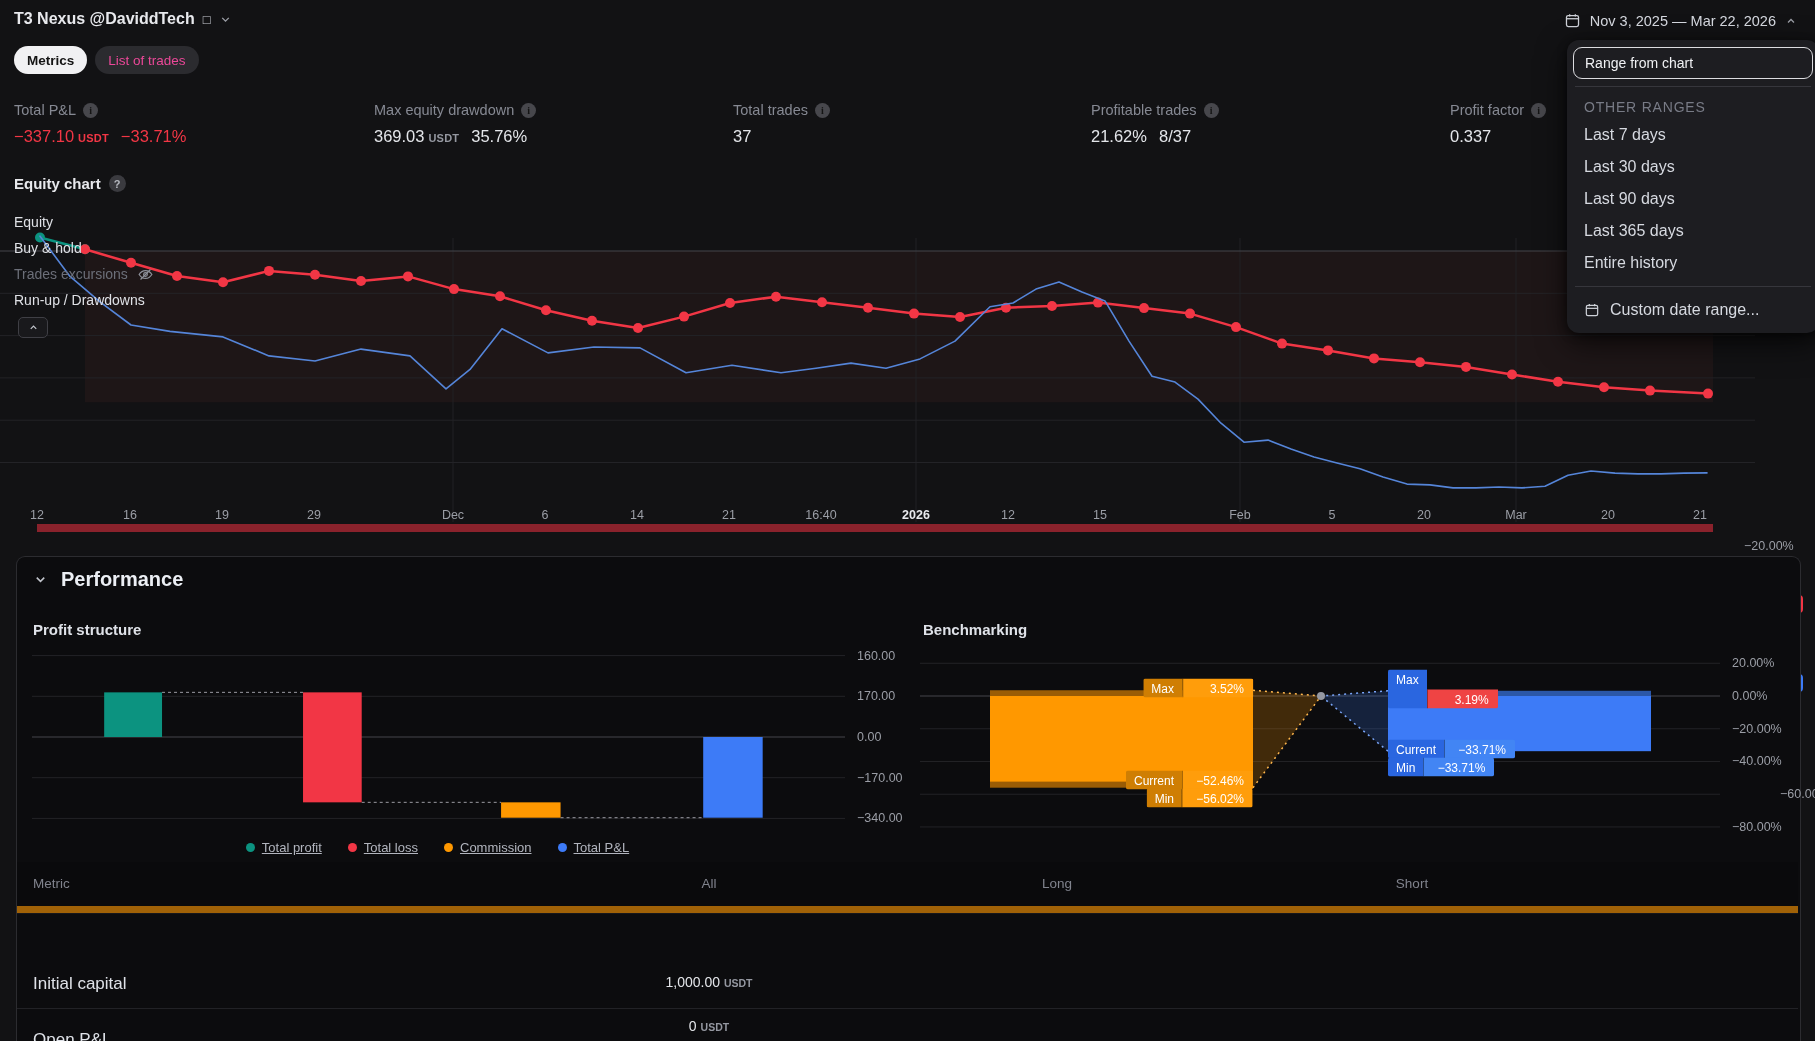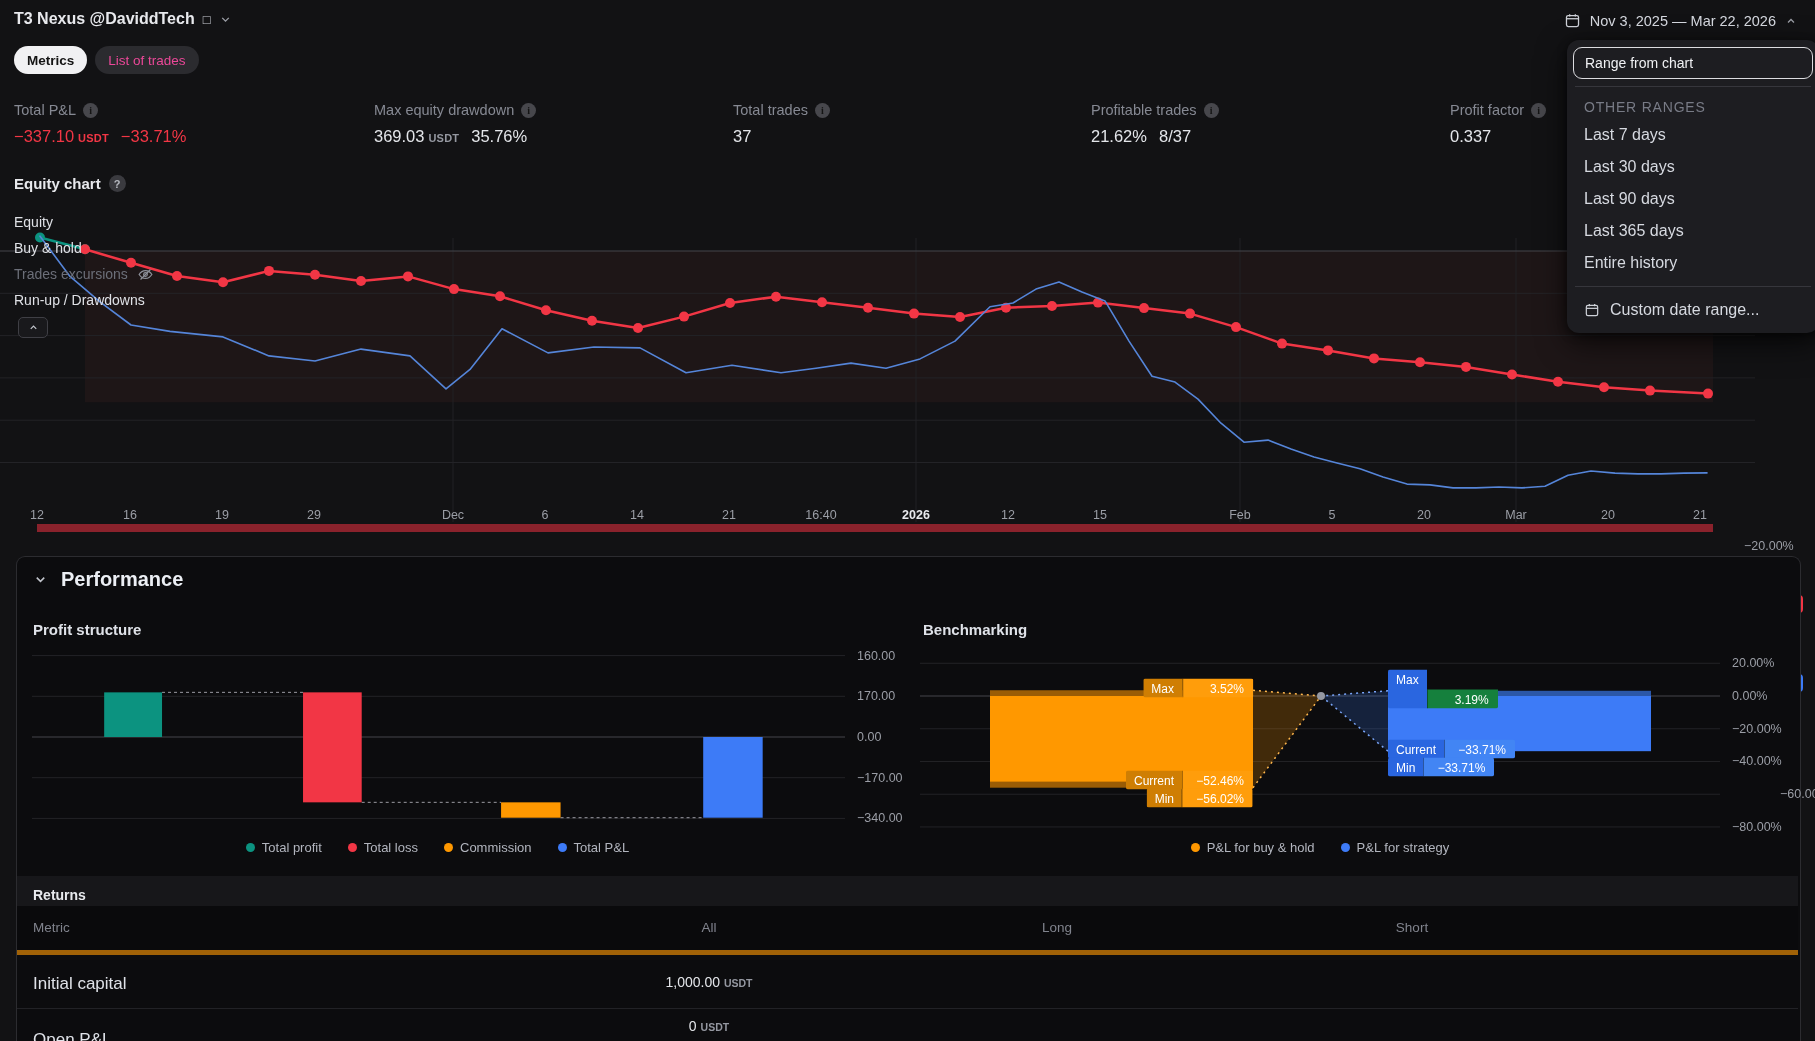"3.19%" span.chip-v { background: #15803d -> #ef4444 }
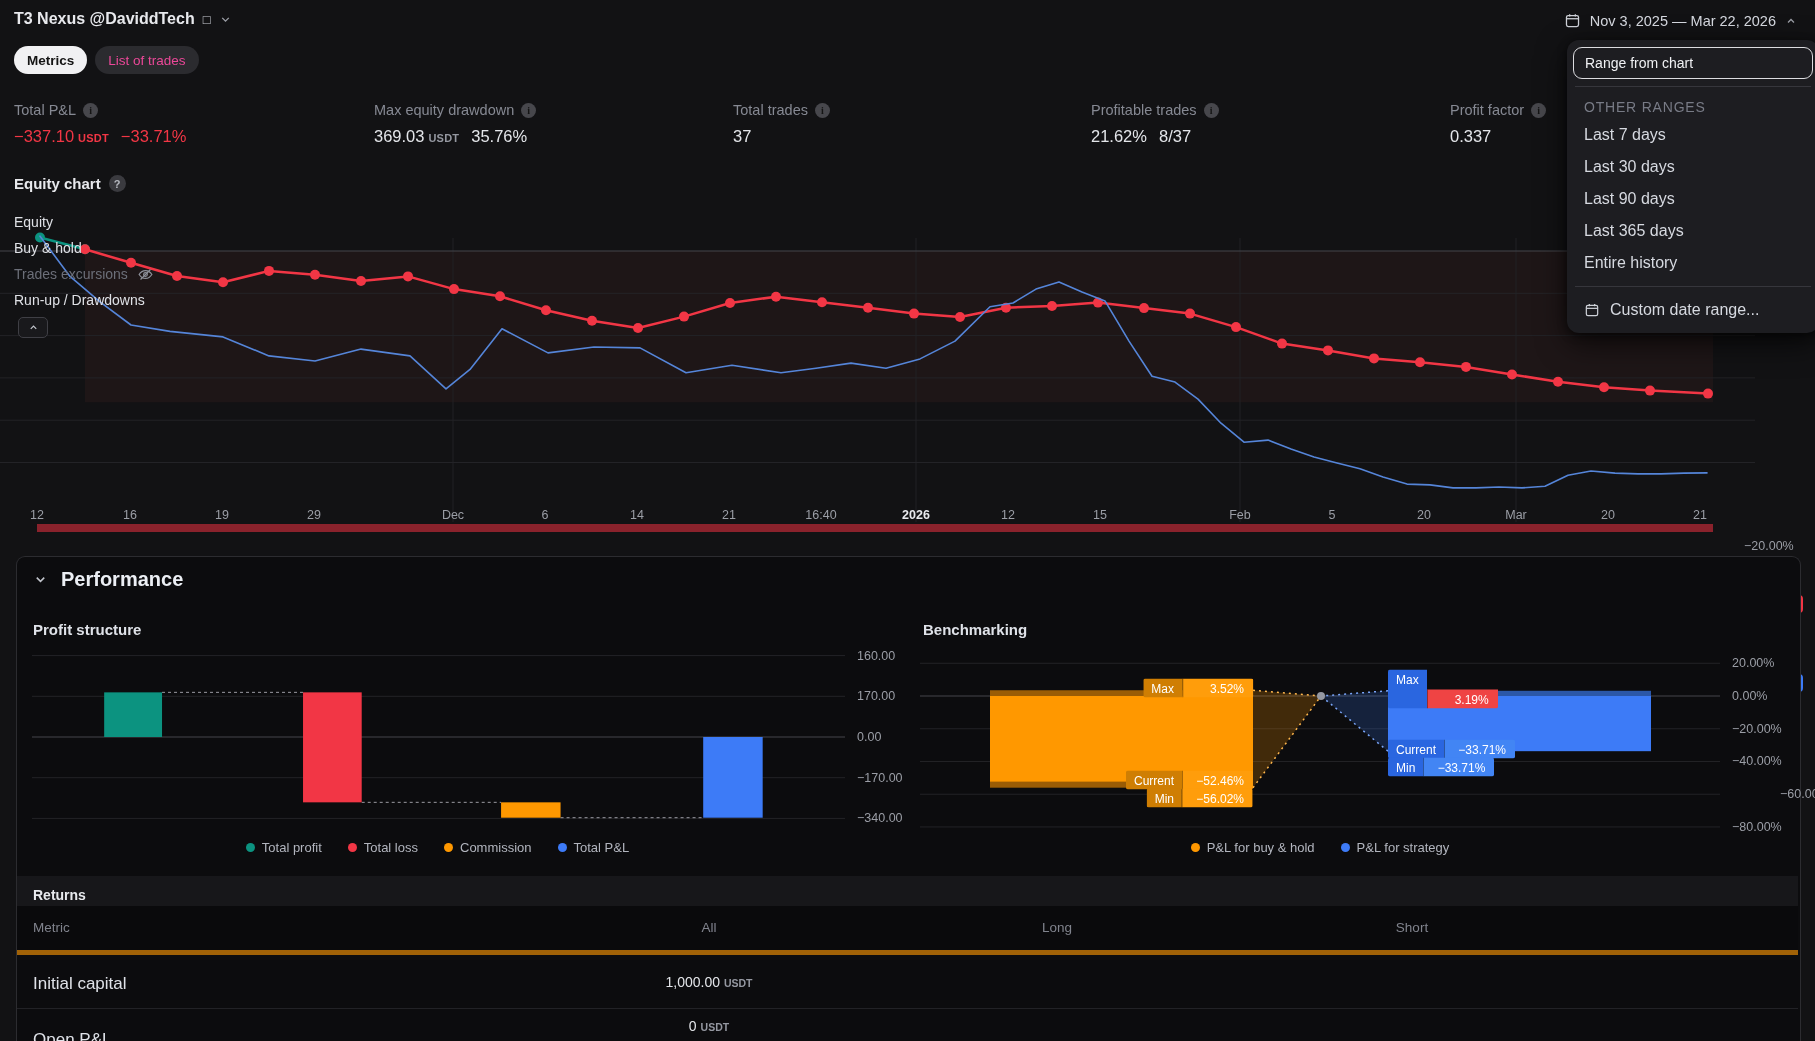"Total profit" .legend-row .lg { text-decoration: none -> underline }
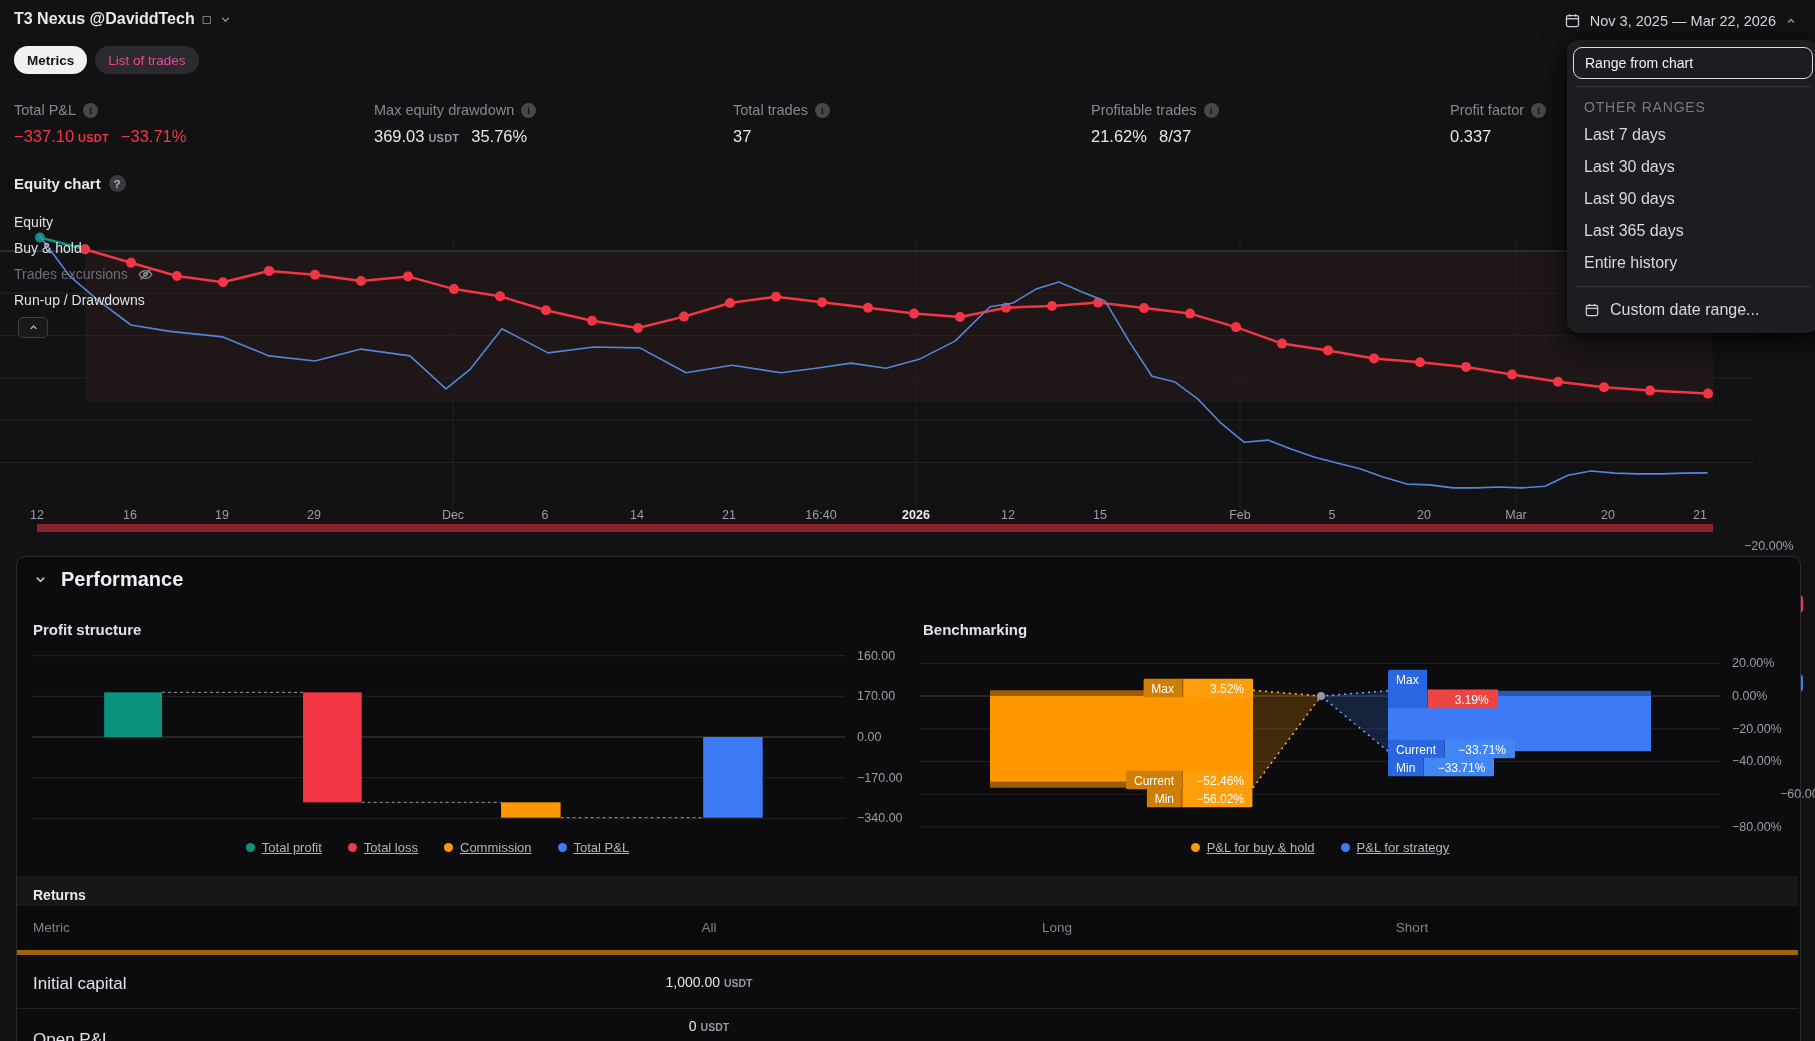"P&L for buy & hold" div.abs { html: <div> <span> <span></span> <span>P&amp;L for buy &amp; hold</span> </span> <span> <span></span> <span>P&amp;L for strategy</span> </span> </div> -> none }
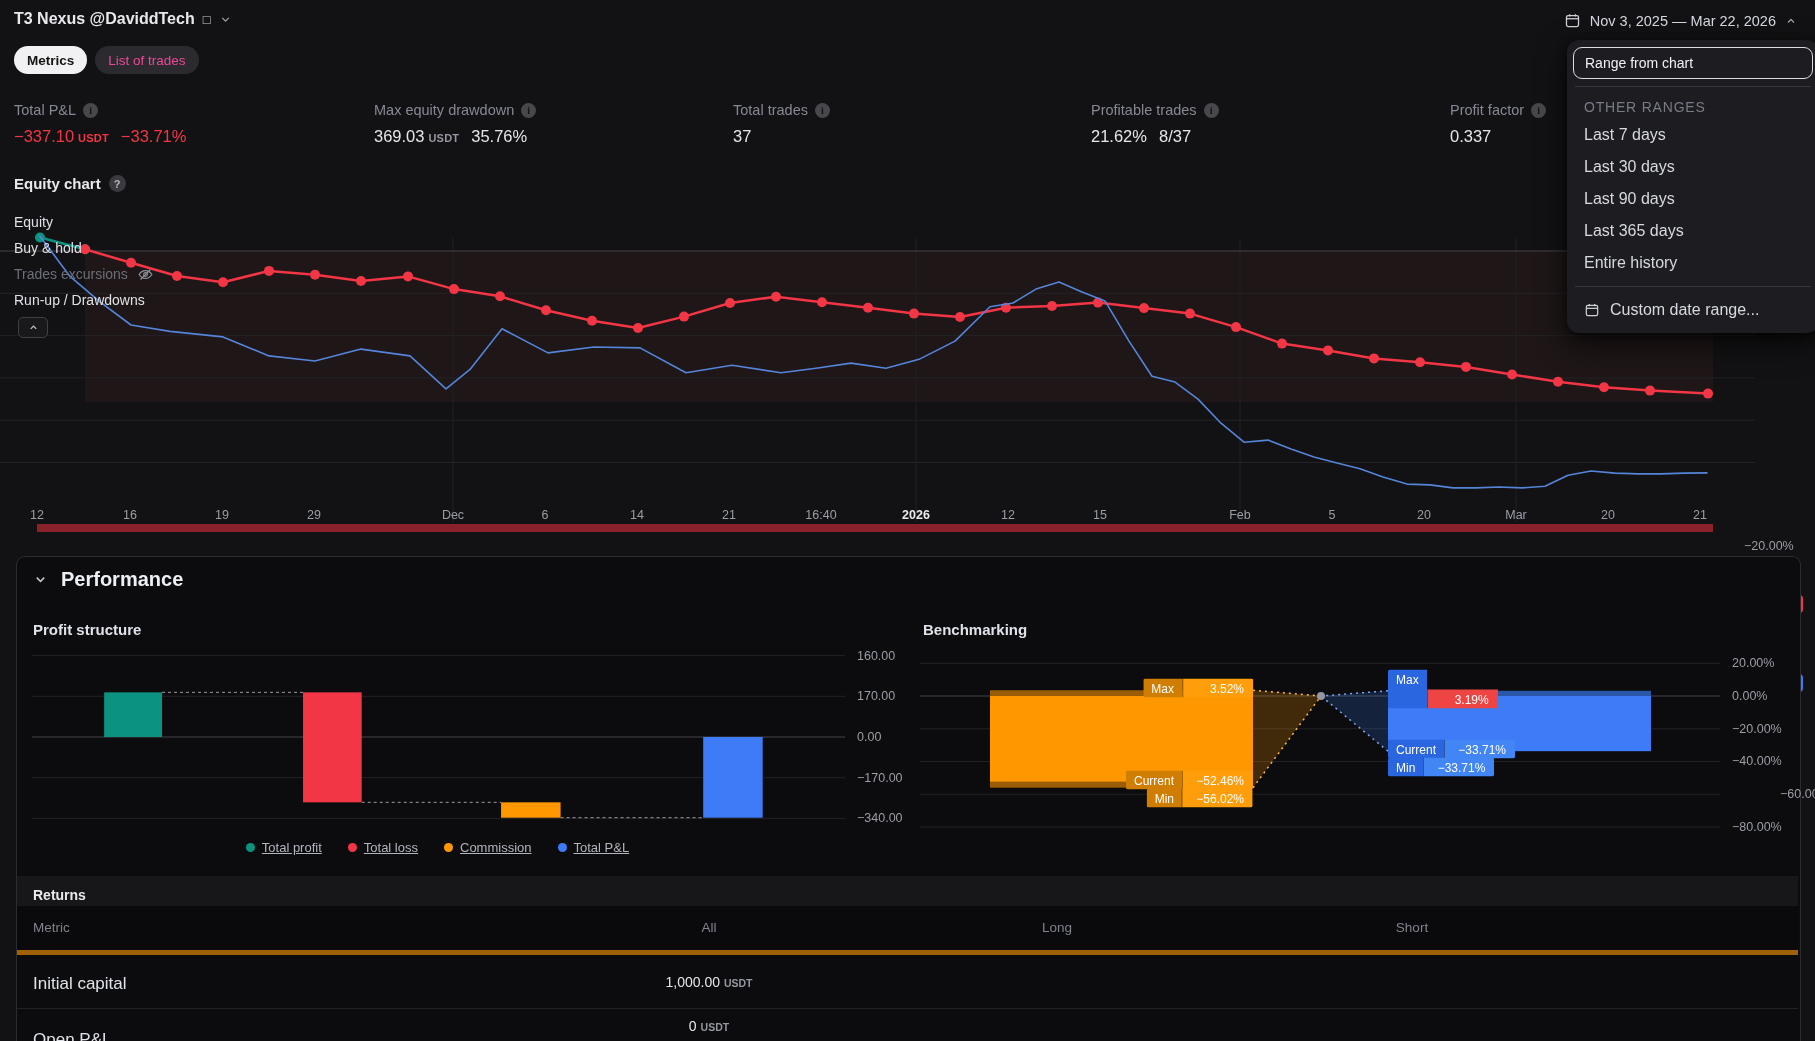"Metric" .ret-head { border-bottom: 5px solid #a16207 -> 7px solid #a16207; top: 906px -> 862px }
